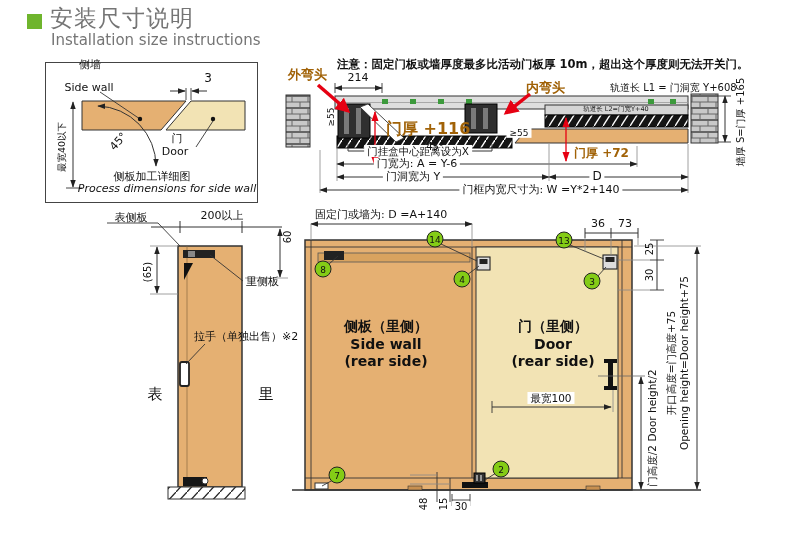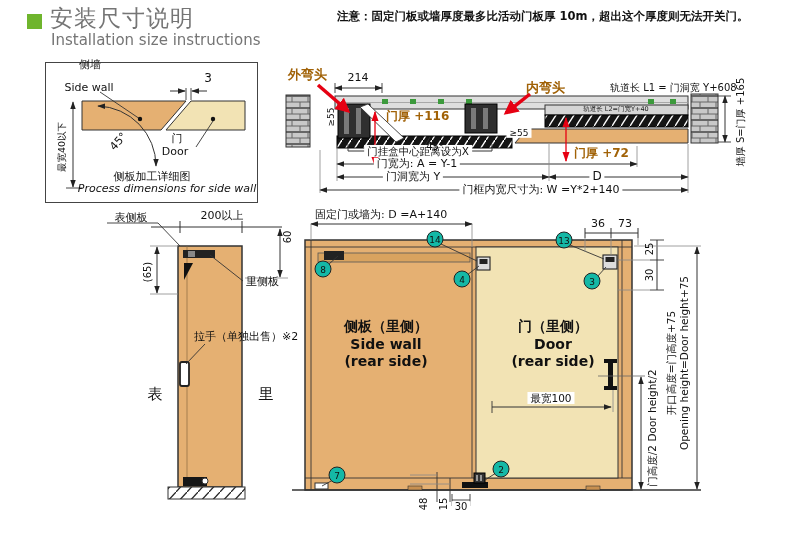"注意：固定门板或墙厚度最多比活动门板厚 10m，超出这个厚度则无法开关门。" .b { margin-top: none -> 48px }
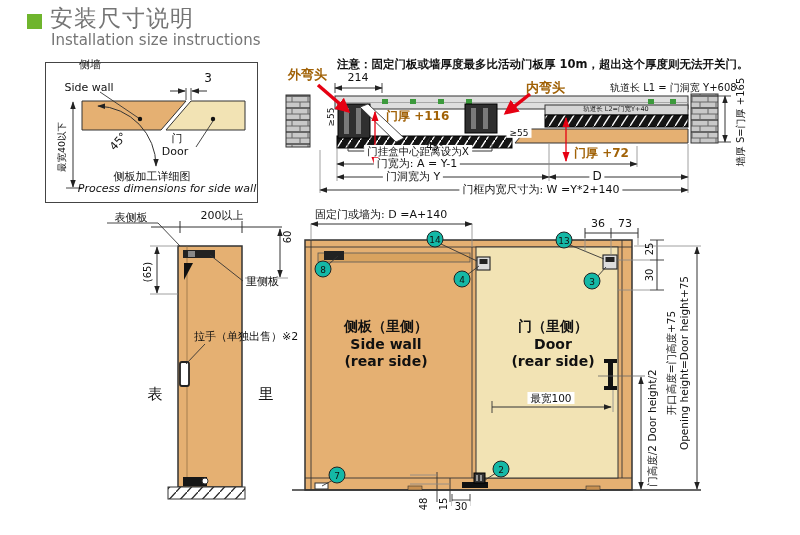"门厚 +116" div.t { font-size: 12px -> 16px; top: 110px -> 120px }
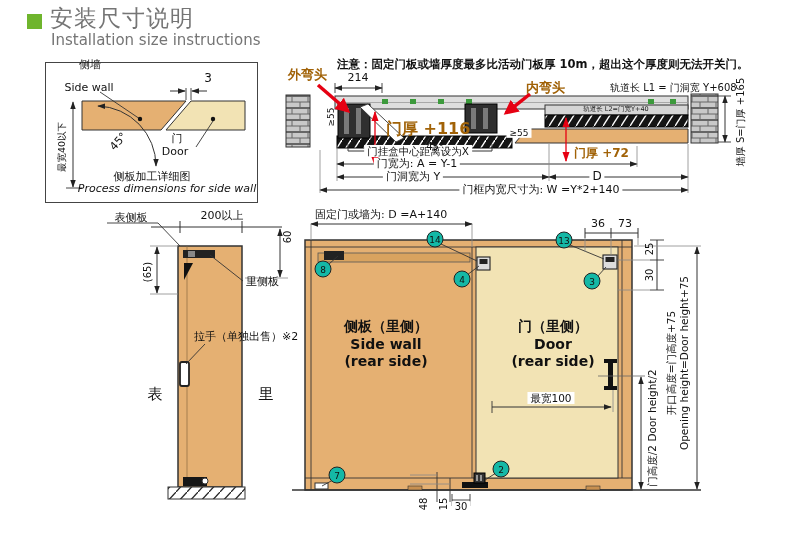"门宽为: A = Y-1" div.t { text: Y-1 -> Y-6 }
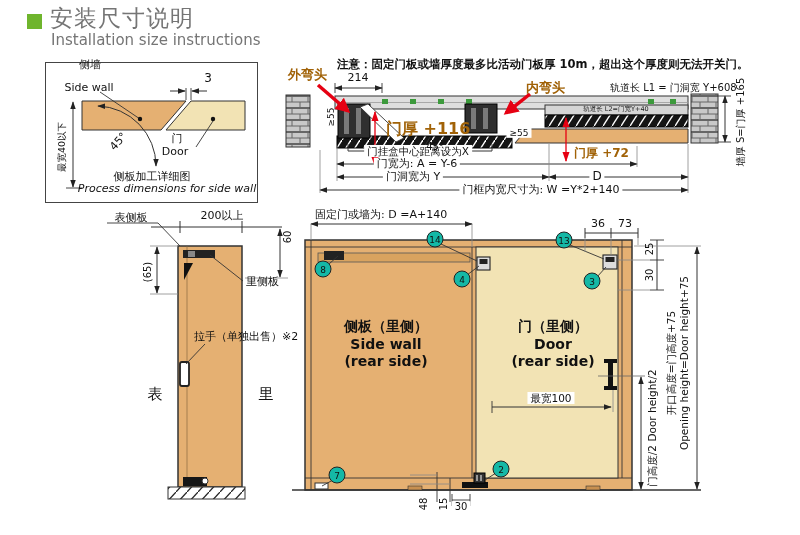"14" .badge { background: #14b8a6 -> #84cc16 }
